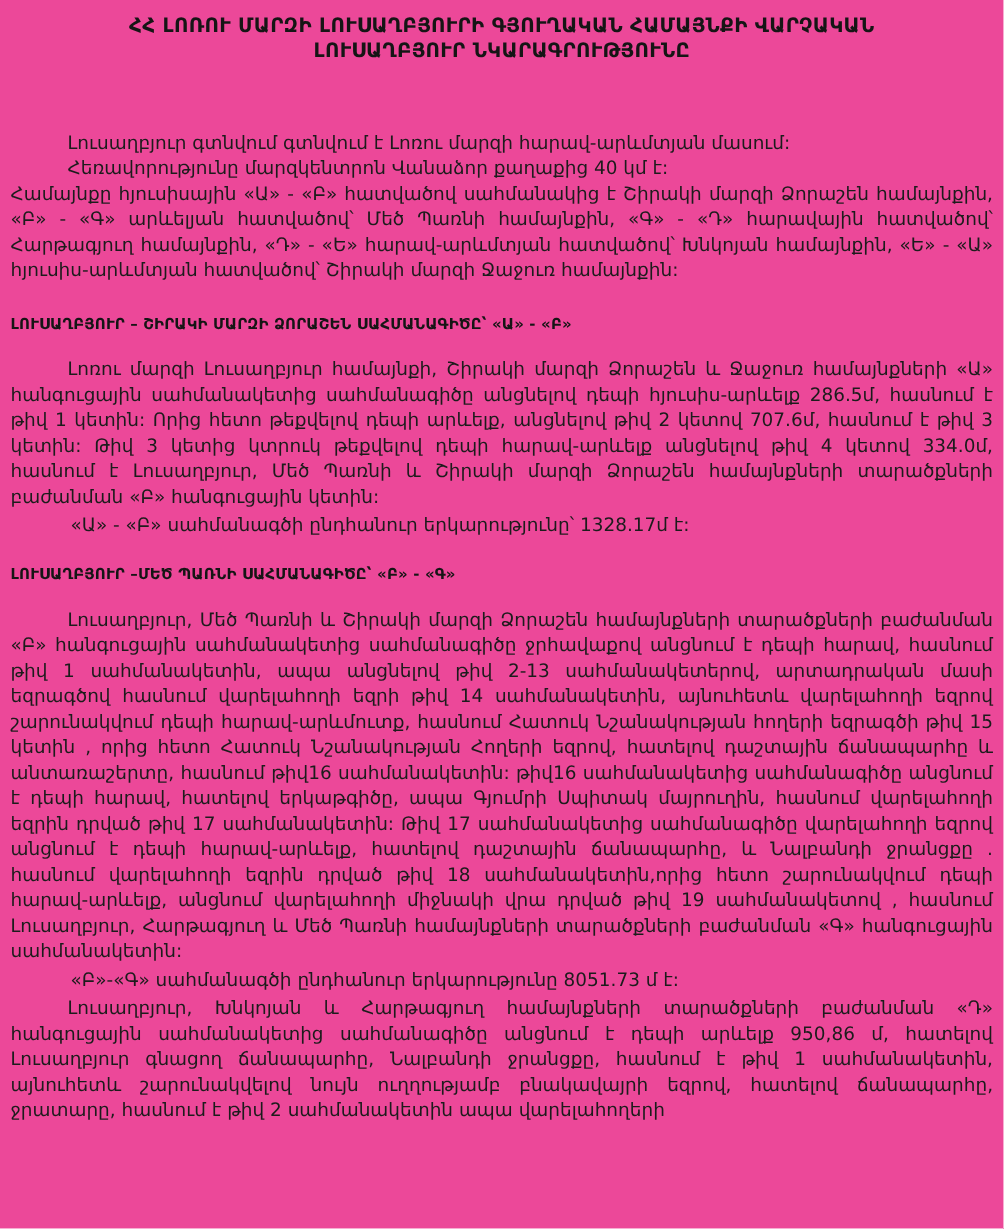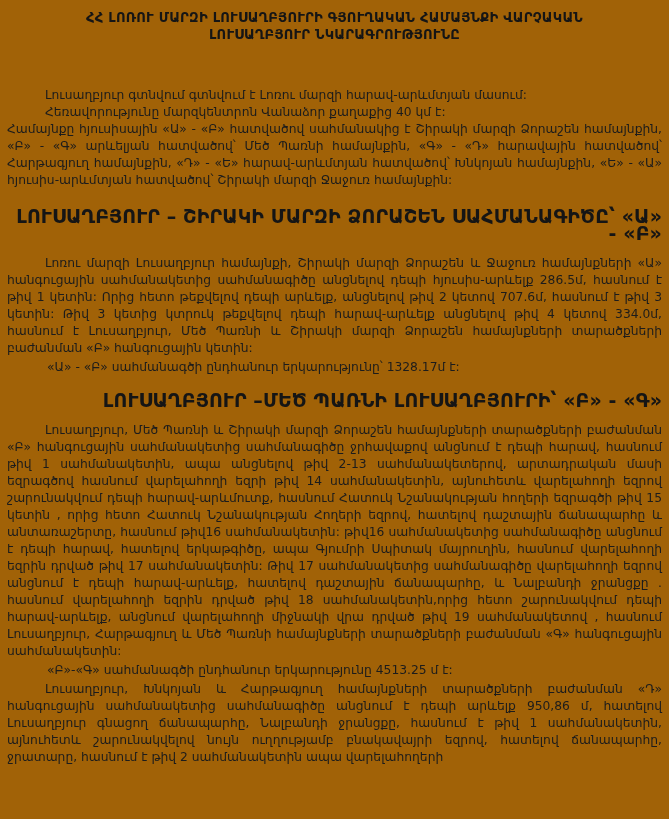"ՀՀ ԼՈՌՈՒ ՄԱՐԶԻ ԼՈՒՍԱՂԲՅՈՒՐԻ ԳՅՈՒՂԱԿԱՆ" .page { background: #a16207 -> #ec4899 }
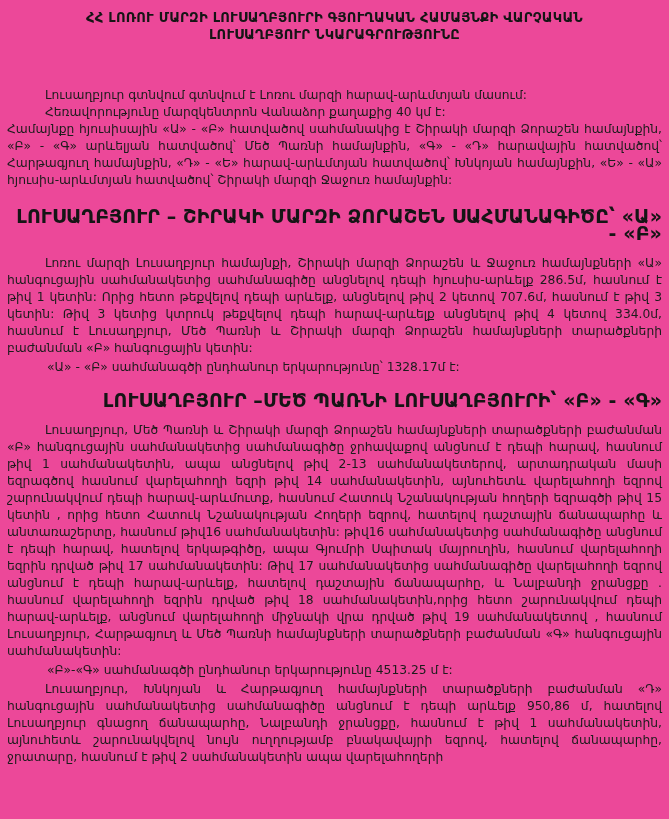"ԼՈՒՍԱՂԲՅՈՒՐ – ՇԻՐԱԿԻ ՄԱՐԶԻ ՁՈՐԱՇԵՆ" .section-heading { font-size: 19px -> 10px; text-align: right -> left }
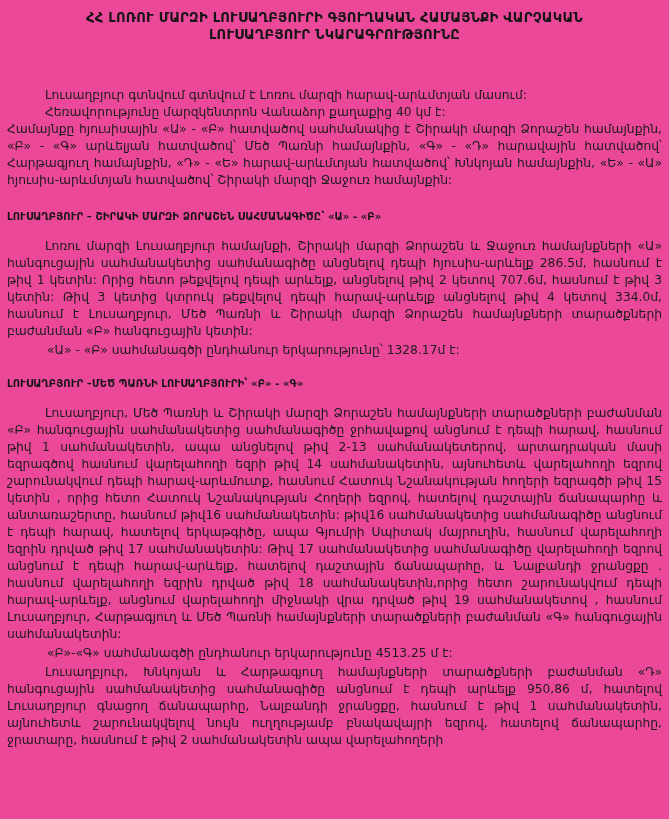"ԼՈՒՍԱՂԲՅՈՒՐ –ՄԵԾ ՊԱՌՆԻ ԼՈՒՍԱՂԲՅՈՒՐԻ՝ «Բ»" h2.section-heading { text: ԼՈՒՍԱՂԲՅՈՒՐԻ -> ՍԱՀՄԱՆԱԳԻԾԸ }
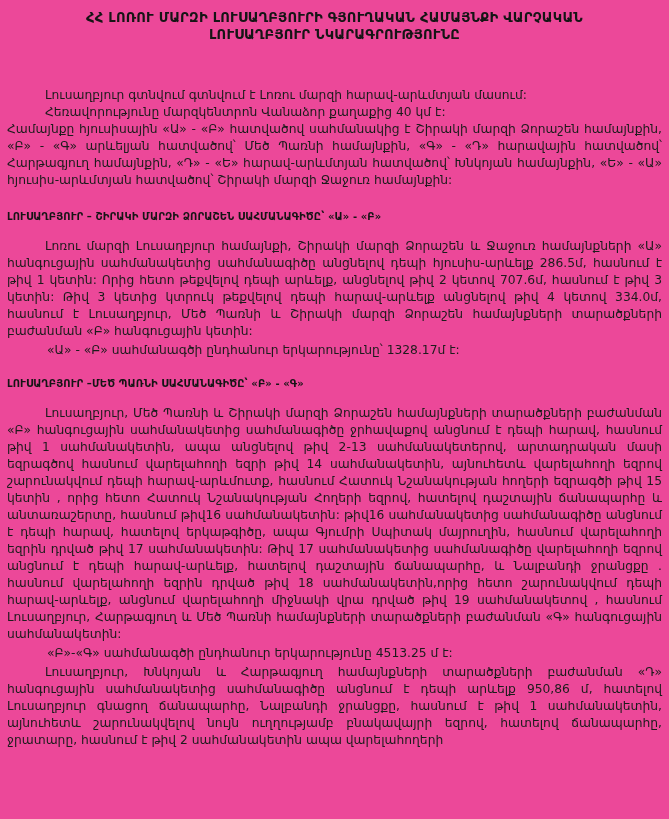"«Բ»-«Գ» սահմանագծի ընդհանուր" p.length-line { text: 4513.25 -> 8051.73 }
